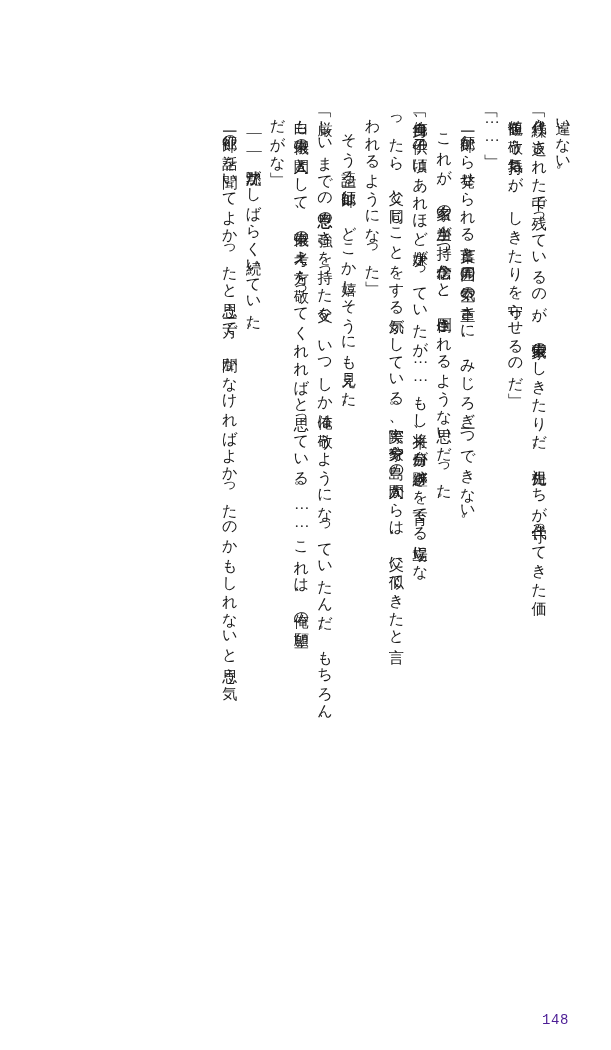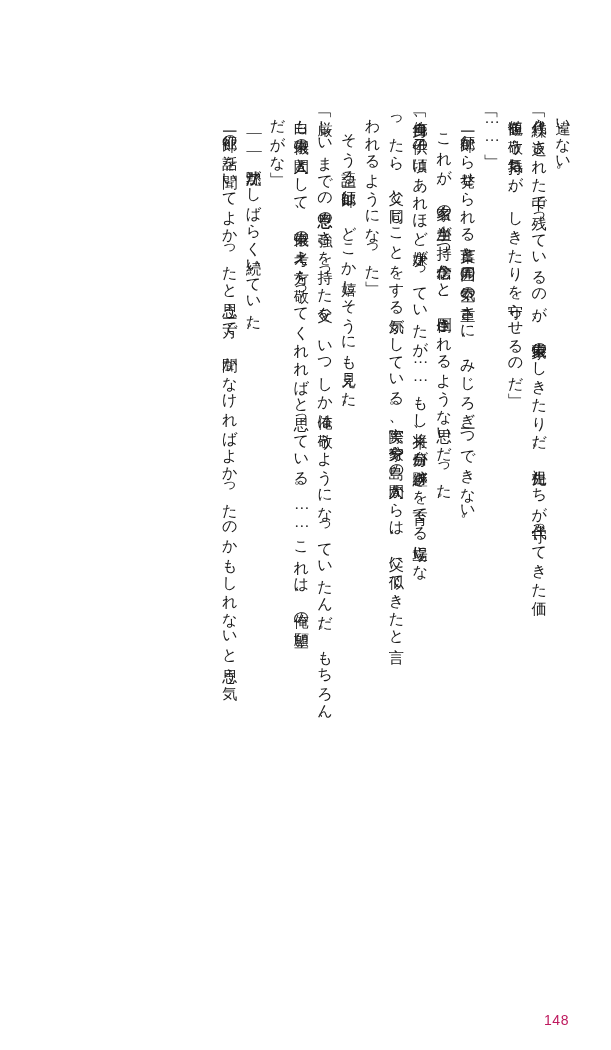"148" .page-number { color: #be185d -> #4c1d95; font-family: Liberation Sans, sans-serif -> Liberation Mono, monospace }
